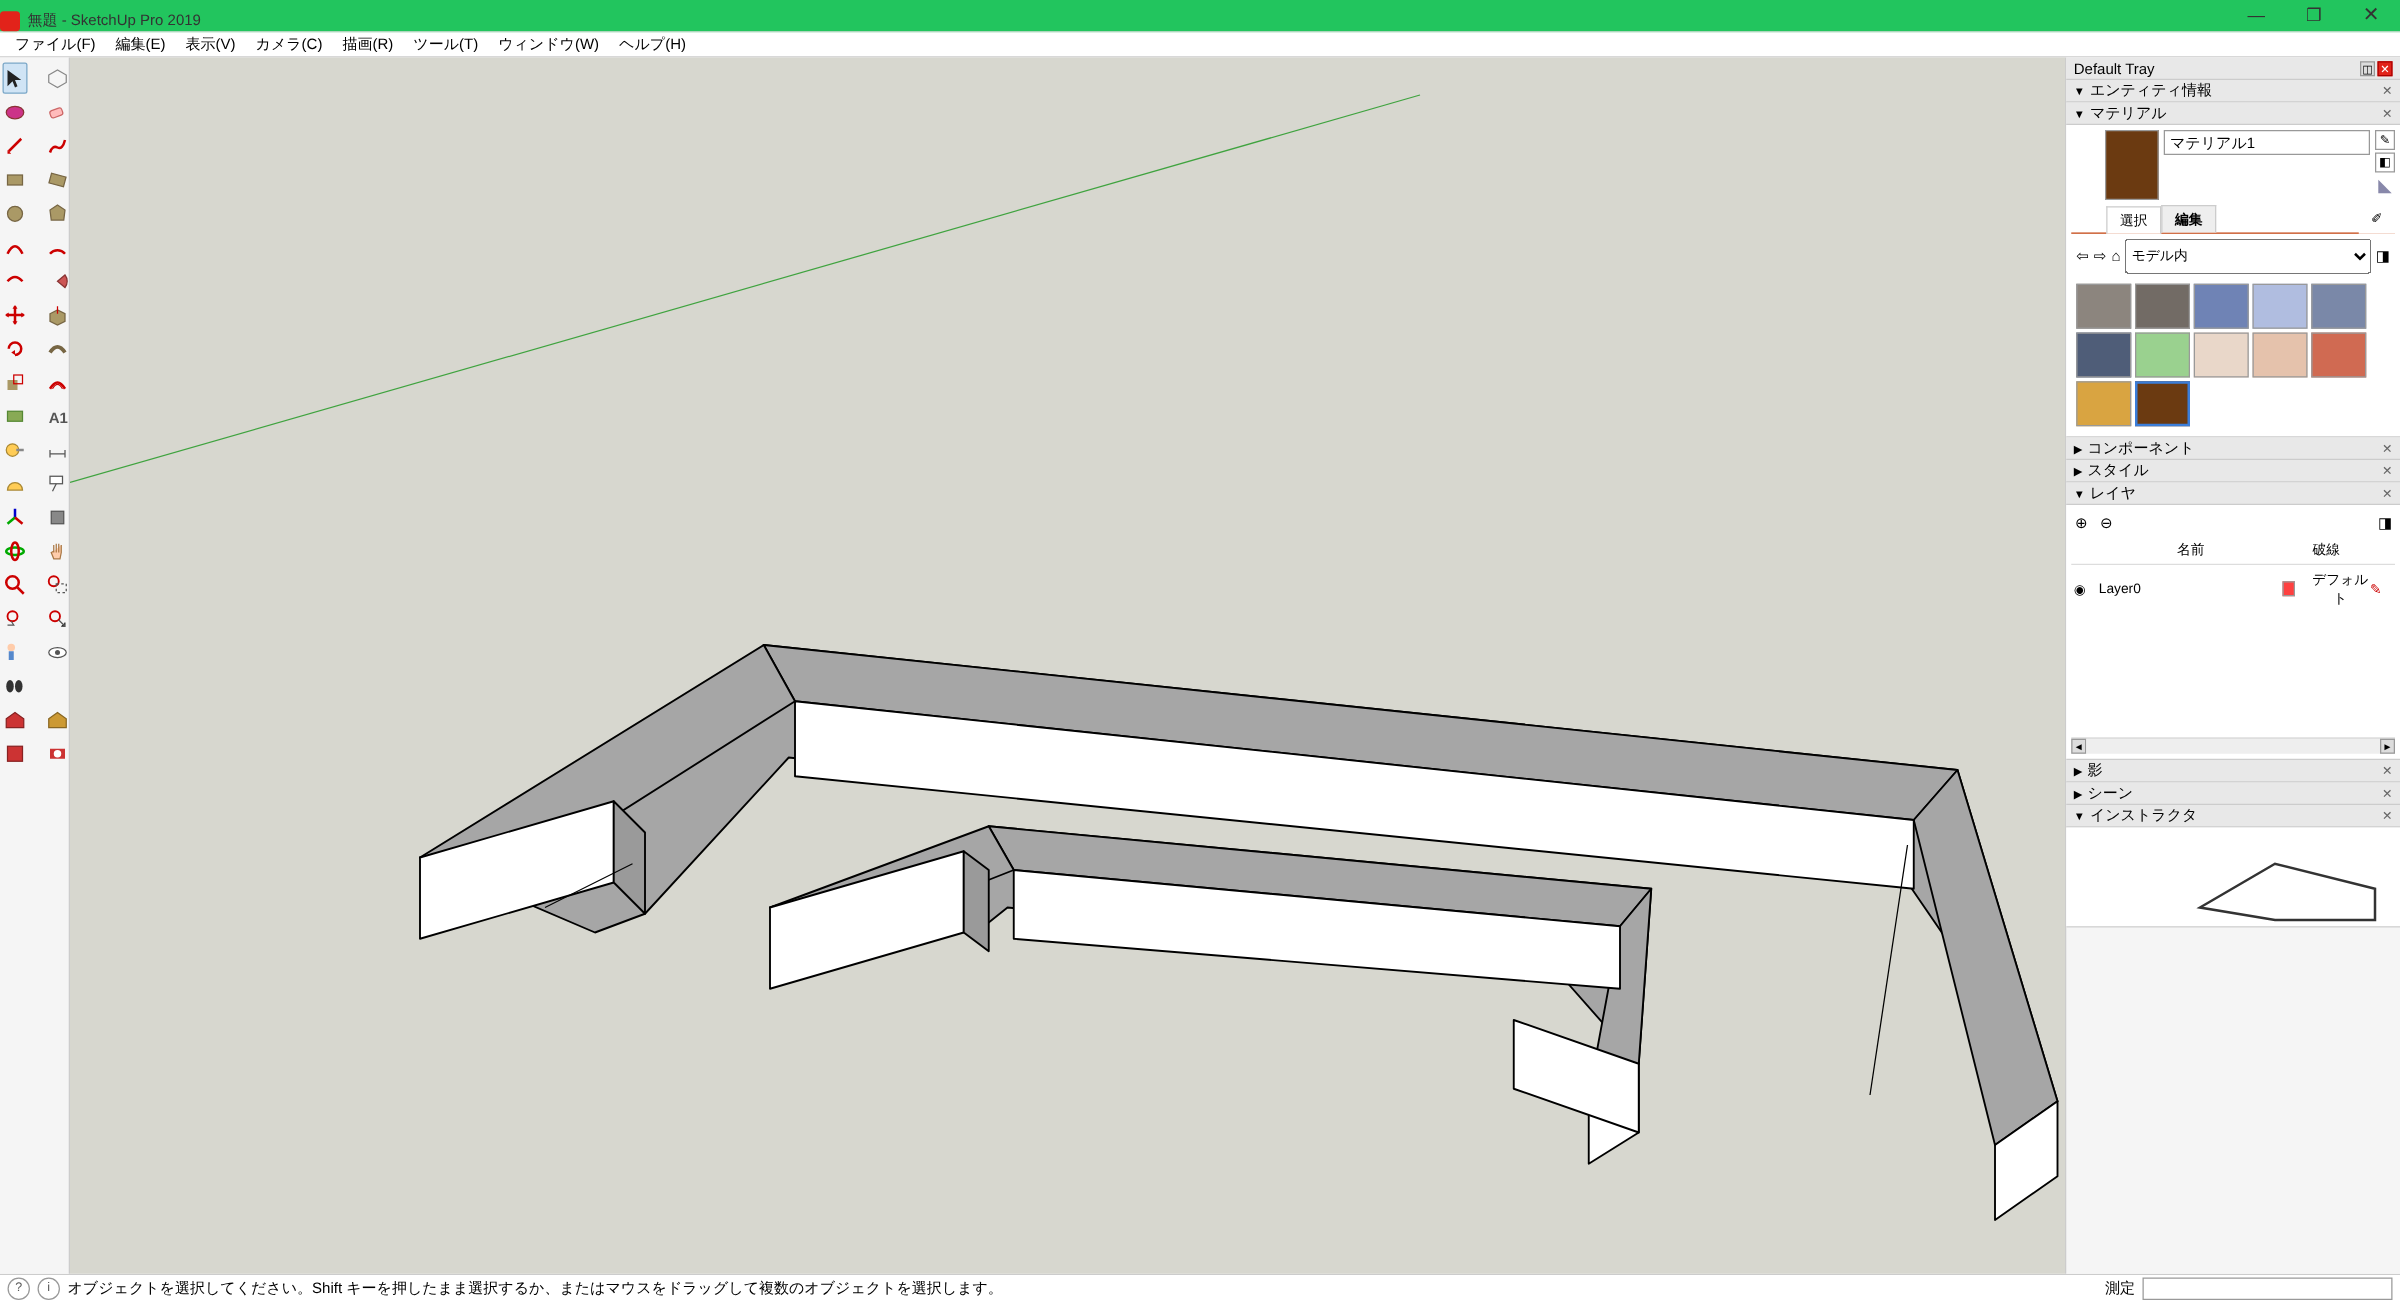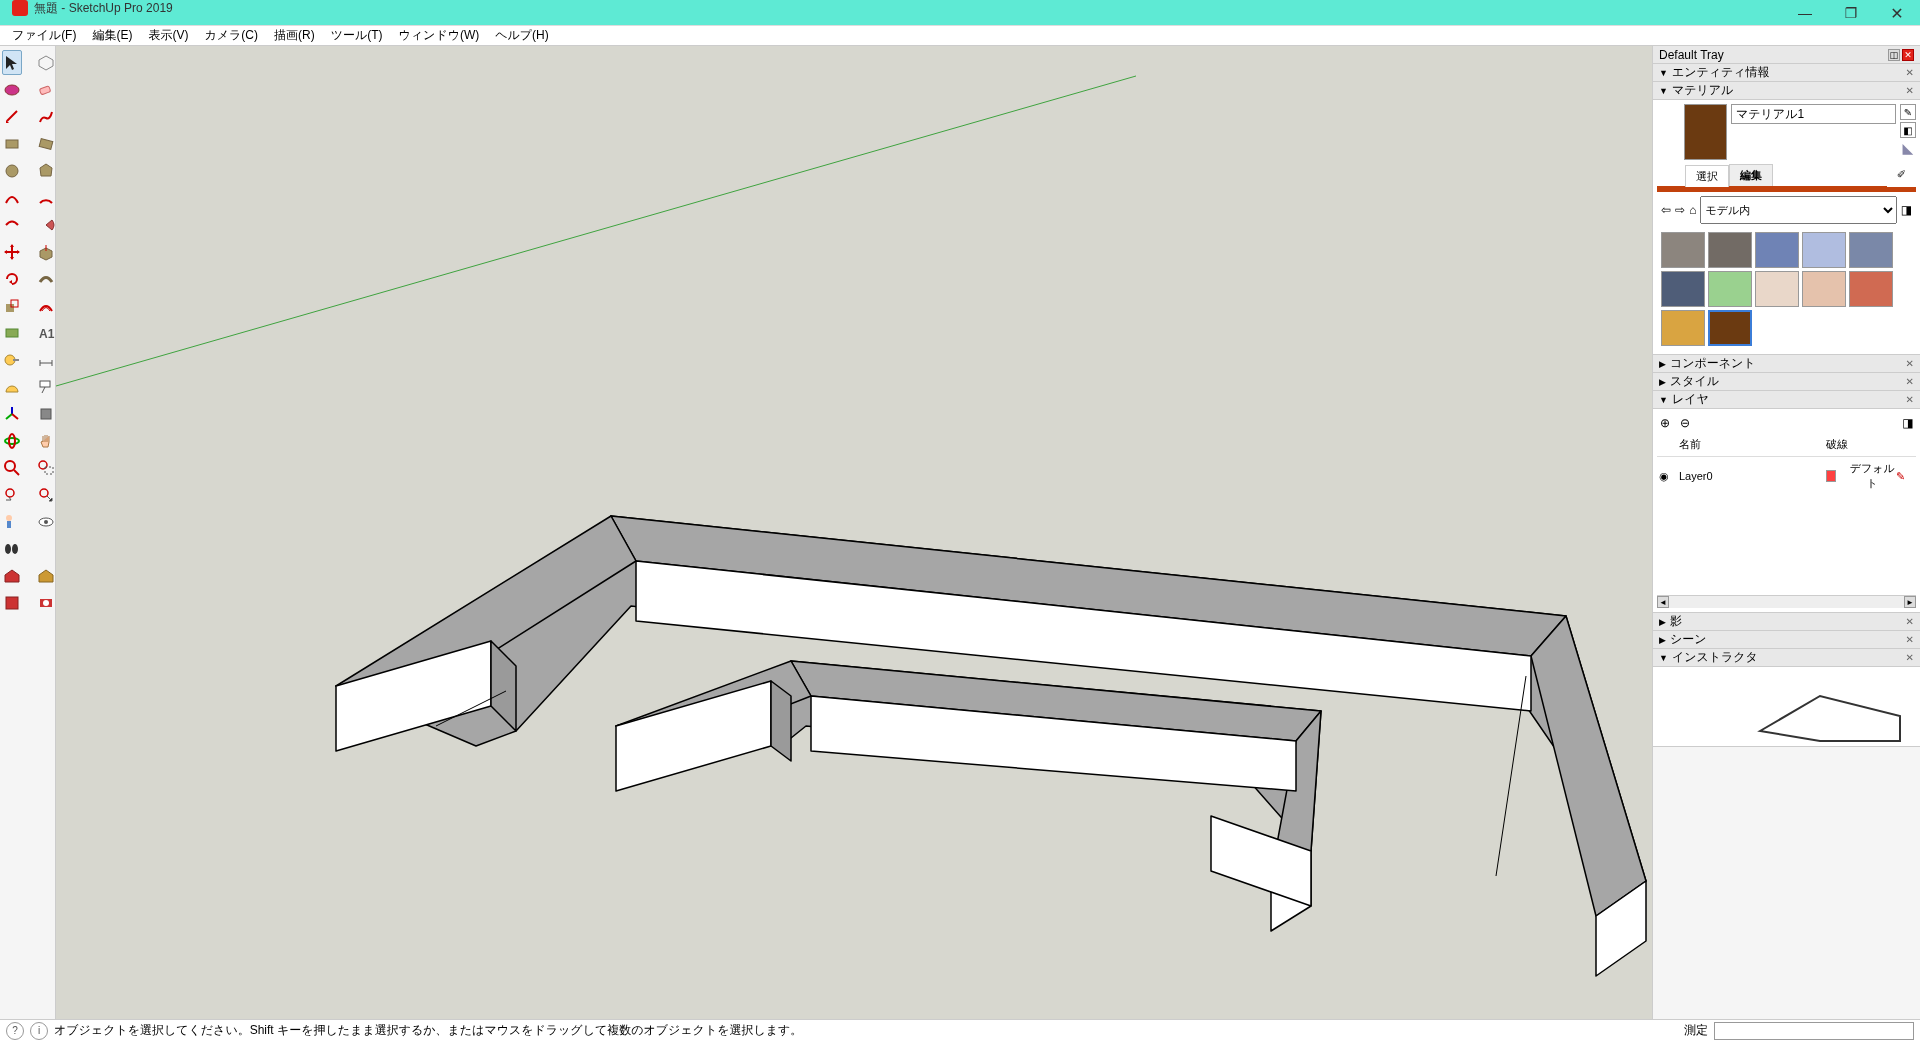"無題 - SketchUp Pro 2019" .title-bar { align-items: flex-start -> flex-end; background: #5eead4 -> #22c55e; padding-left: 12px -> 0 }
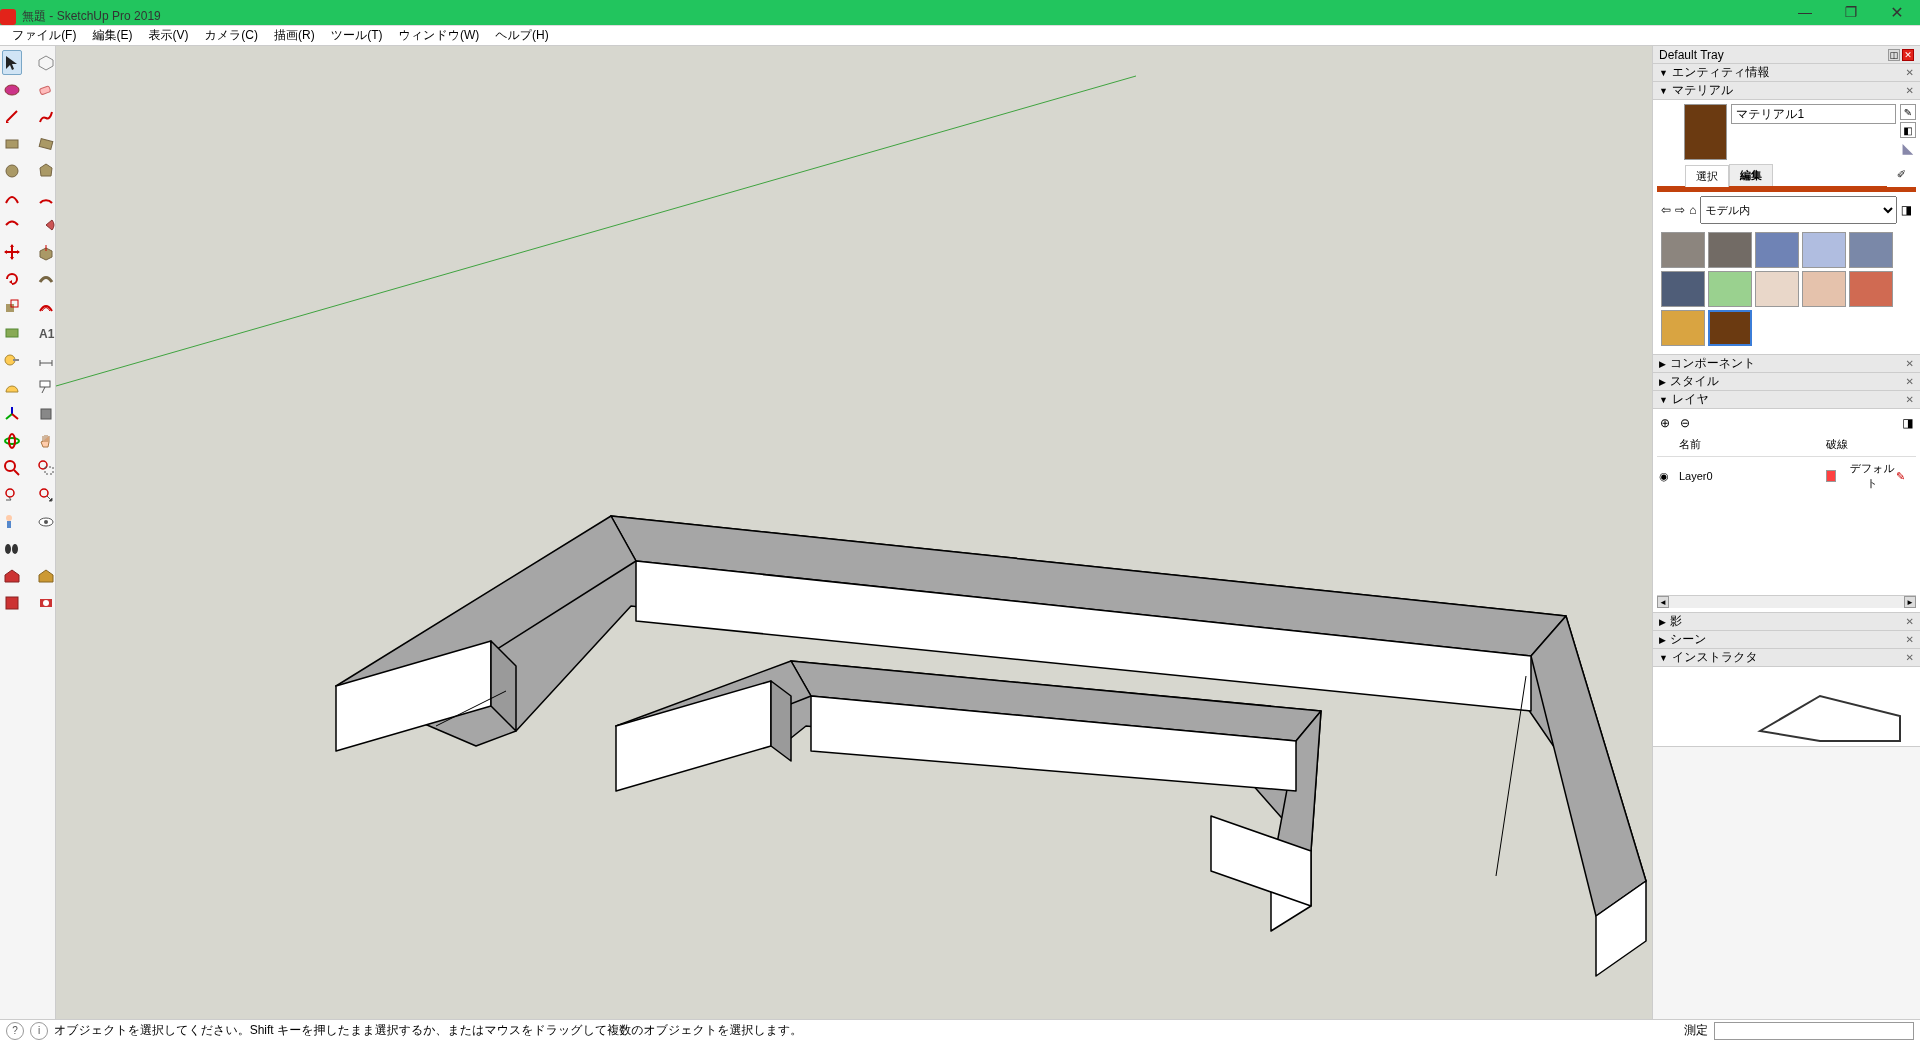"選択" .mat-tabs { border-bottom: 6px solid #c2410c -> 1px solid #c2410c }
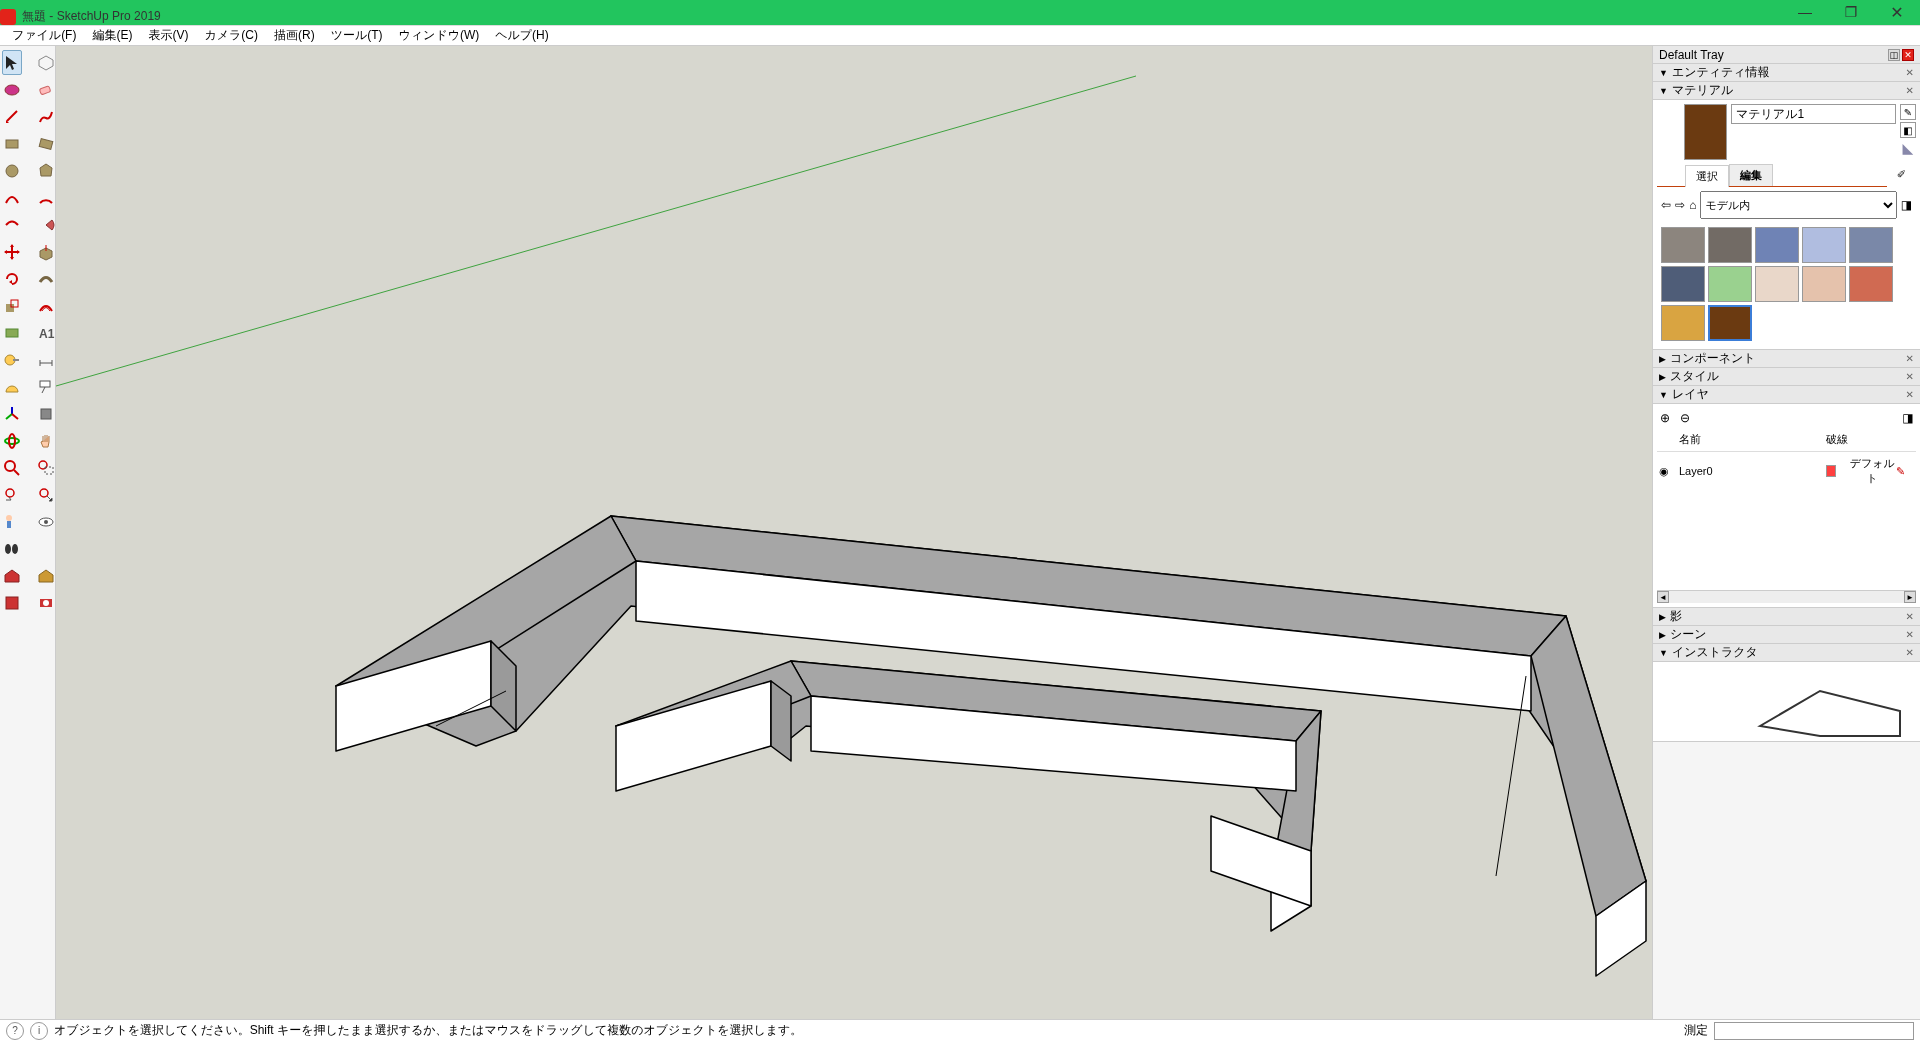"名前" .layer-header { text-align: none -> center }
